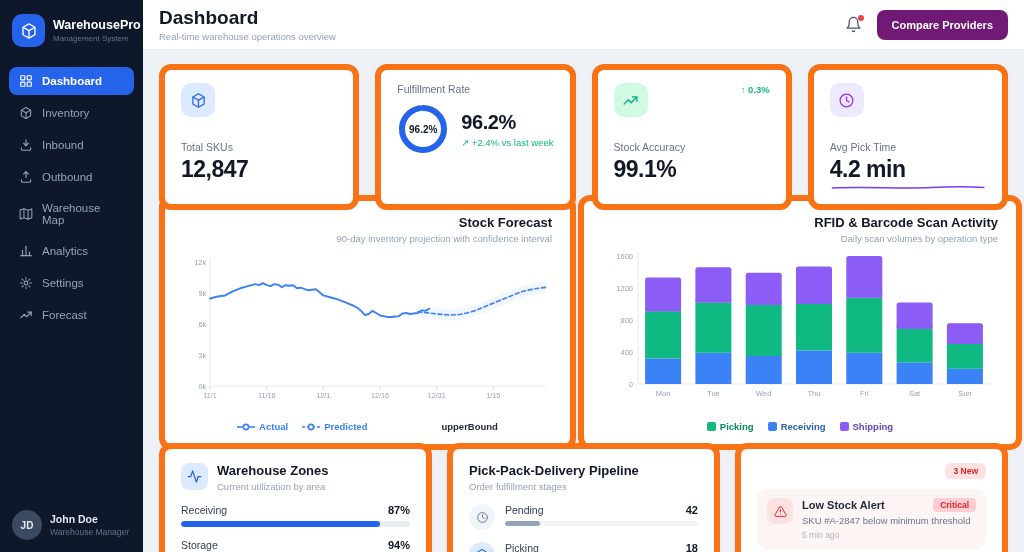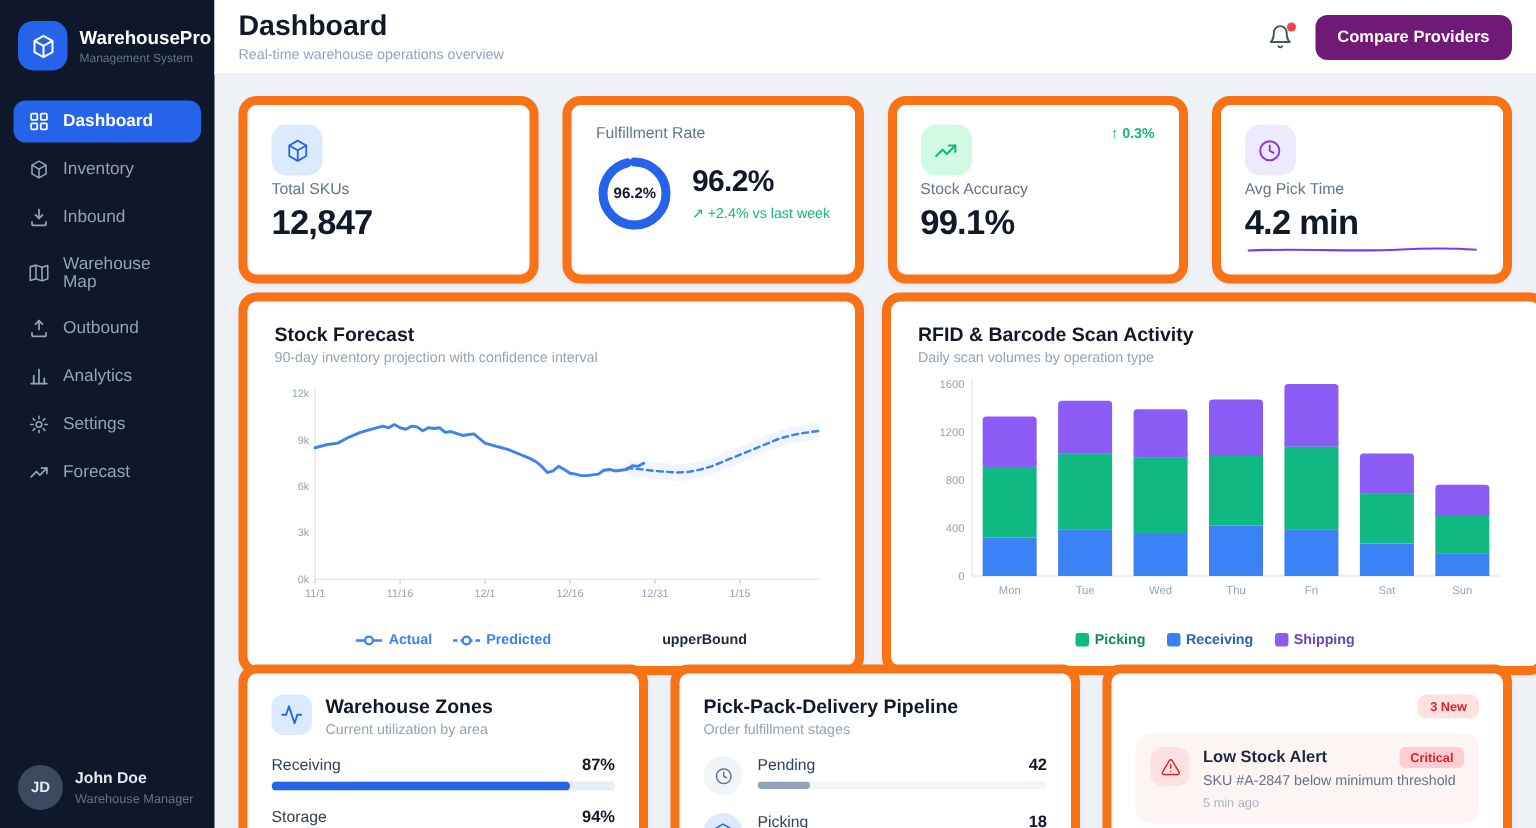"Total SKUs" .kpi-label { margin-top: 3px -> 24px }
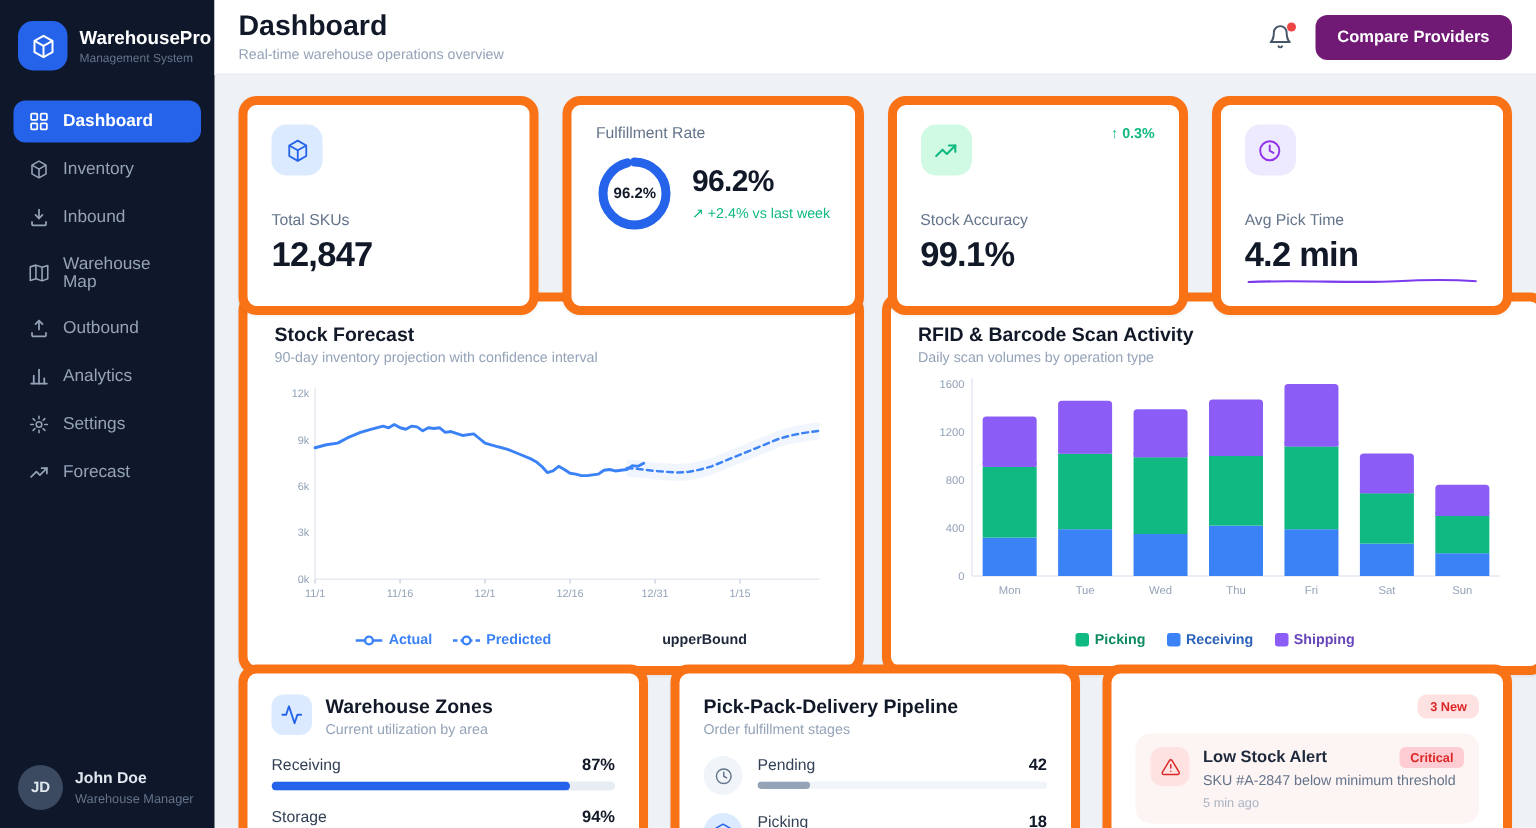"Warehouse Map" div.nav-item { order: before "Outbound" -> after "Outbound" }
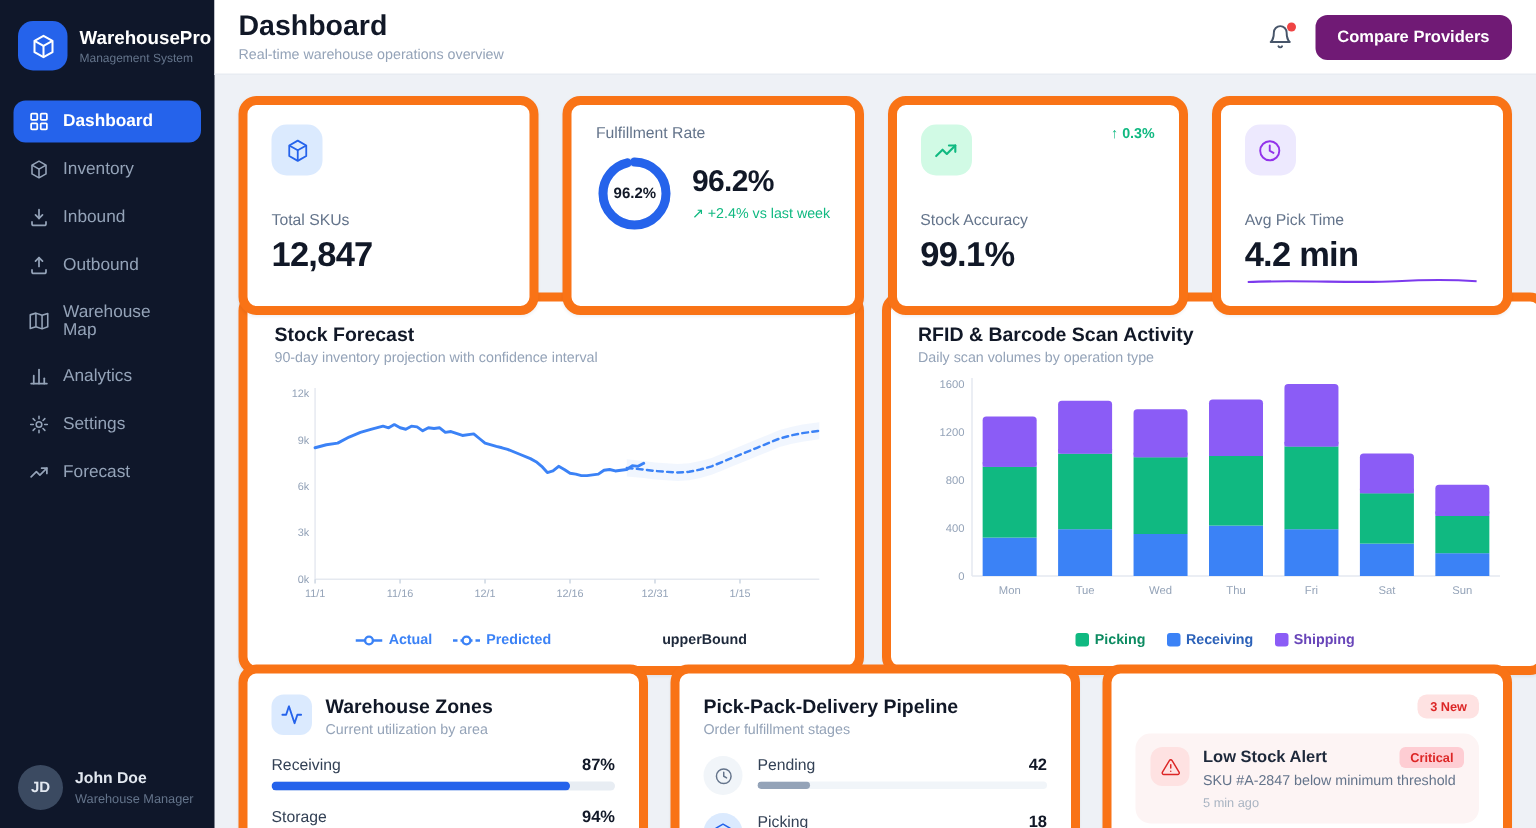"Stock Forecast" .charts-row { gap: 12px -> 2px; text-align: none -> right }
